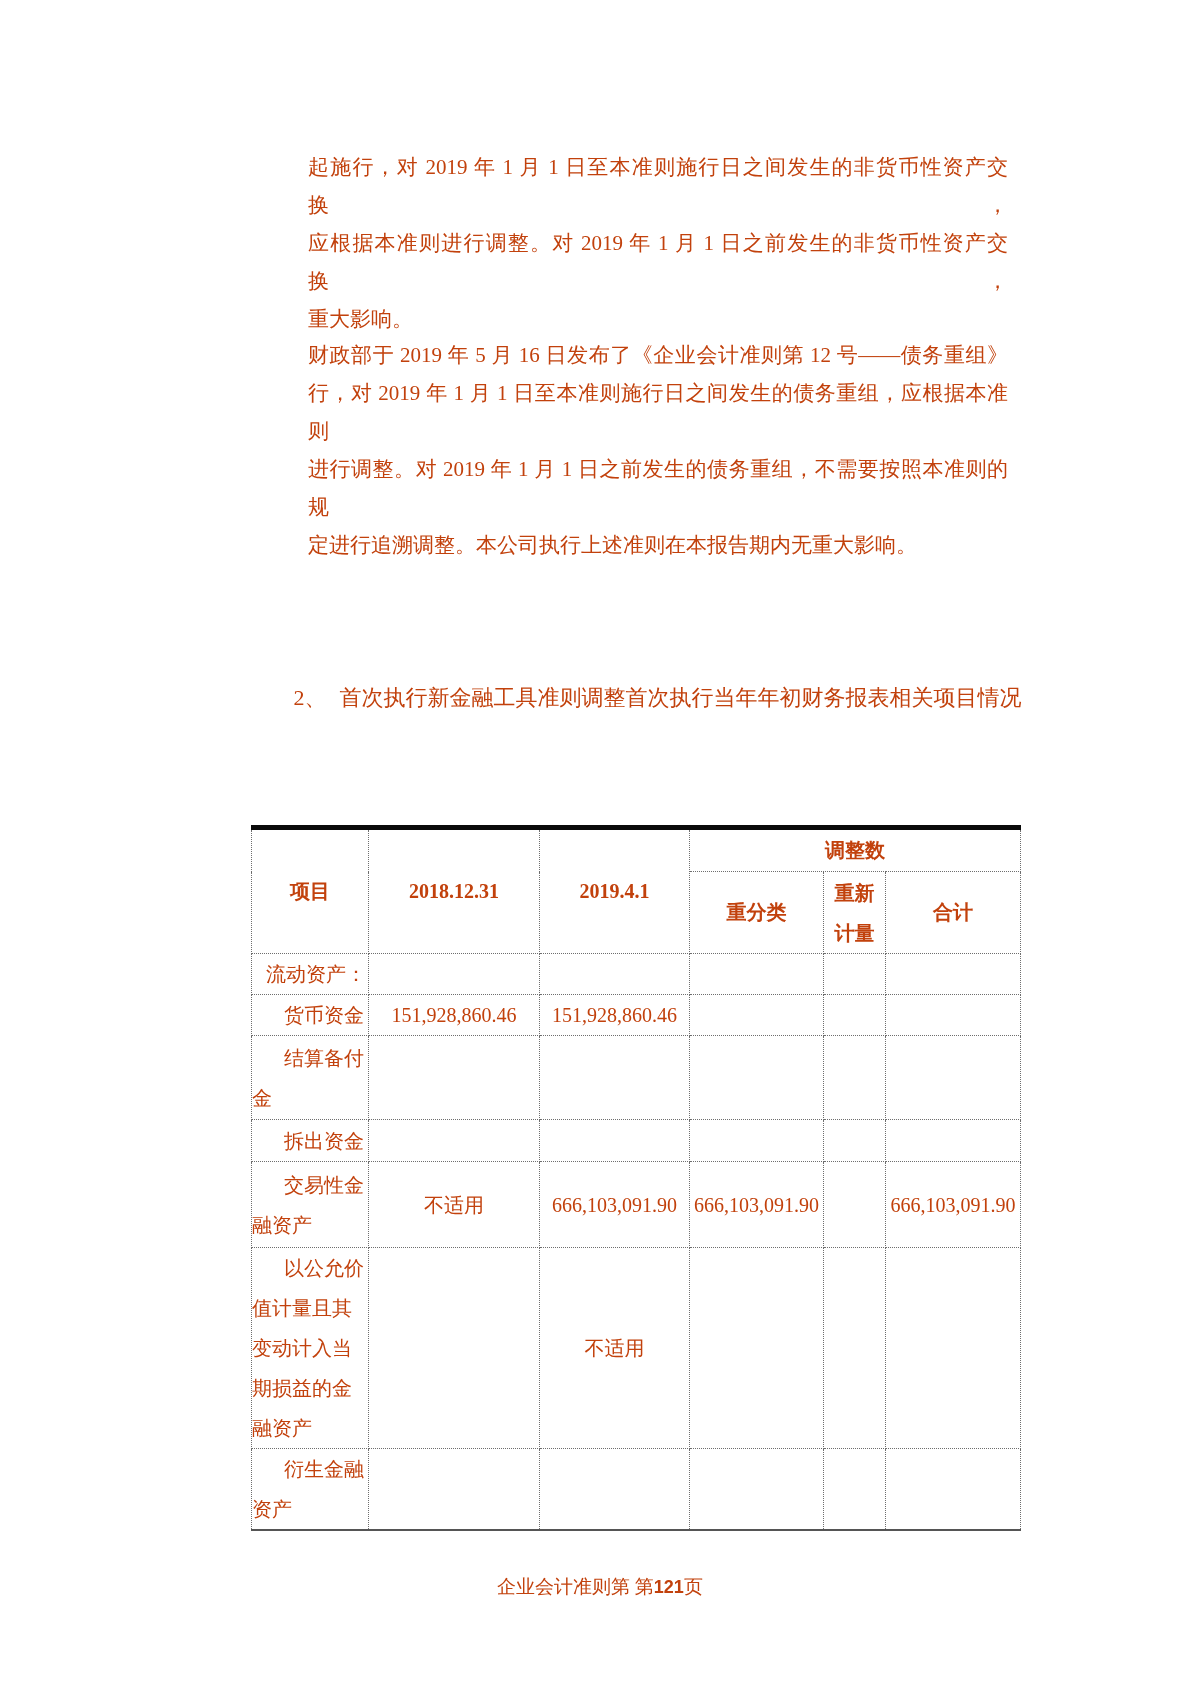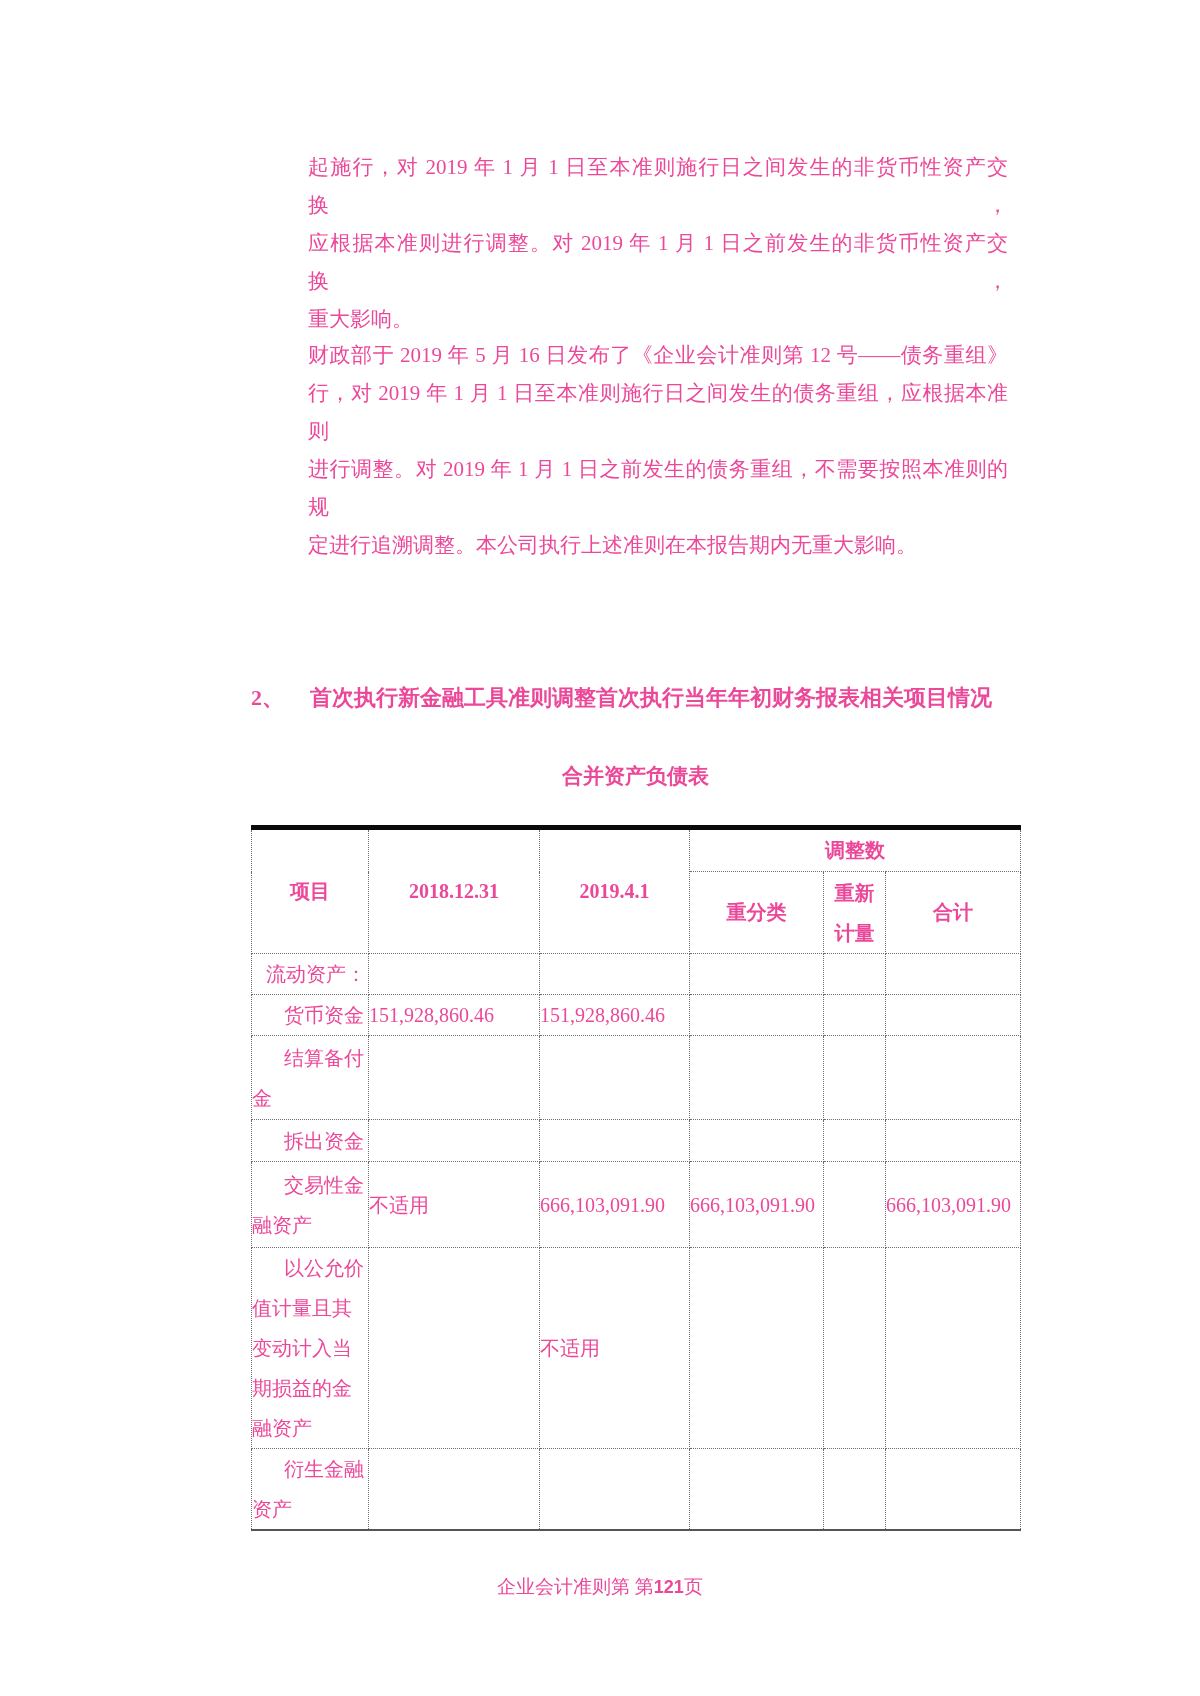"起施行，对 2019 年 1 月" .page { color: #ec4899 -> #c2410c }
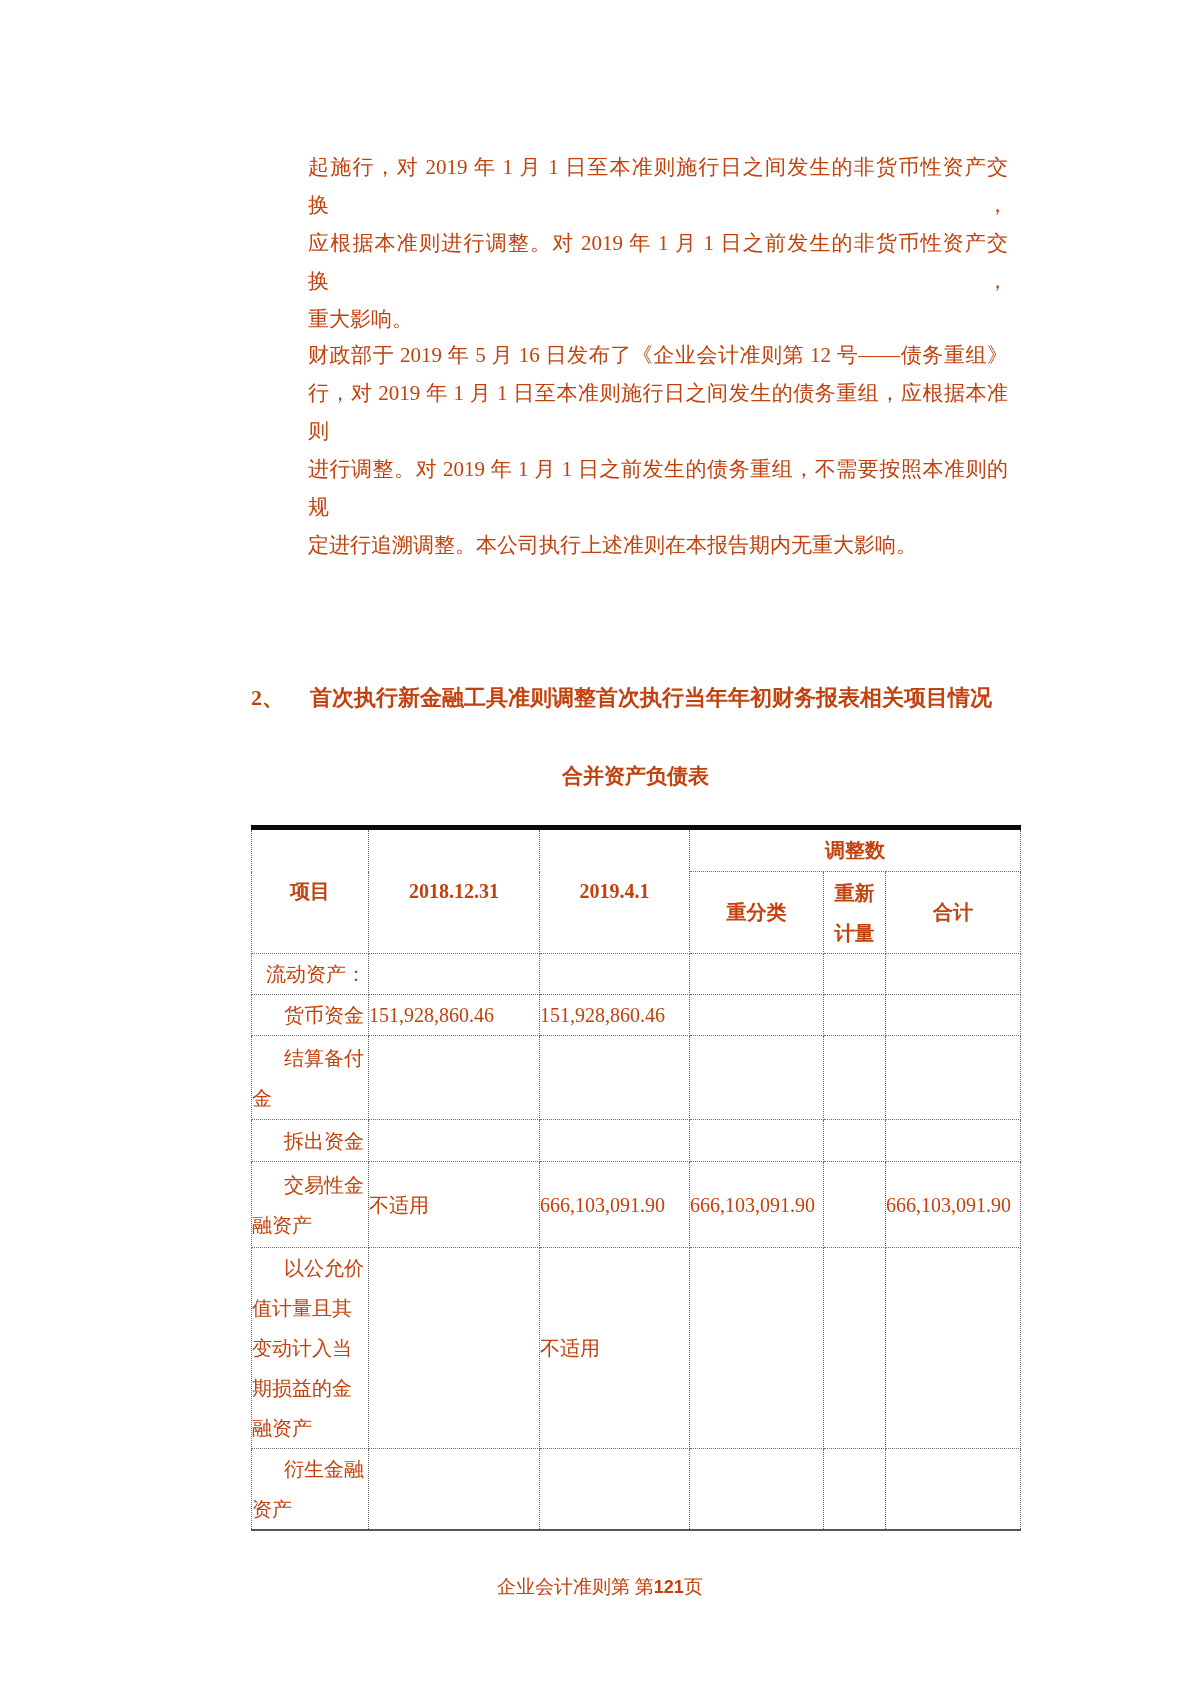"2、 首次执行新金融工具准则调整首次执行当年年初财务报表相关项目情况" .heading { font-weight: bold -> normal; text-align: none -> center }
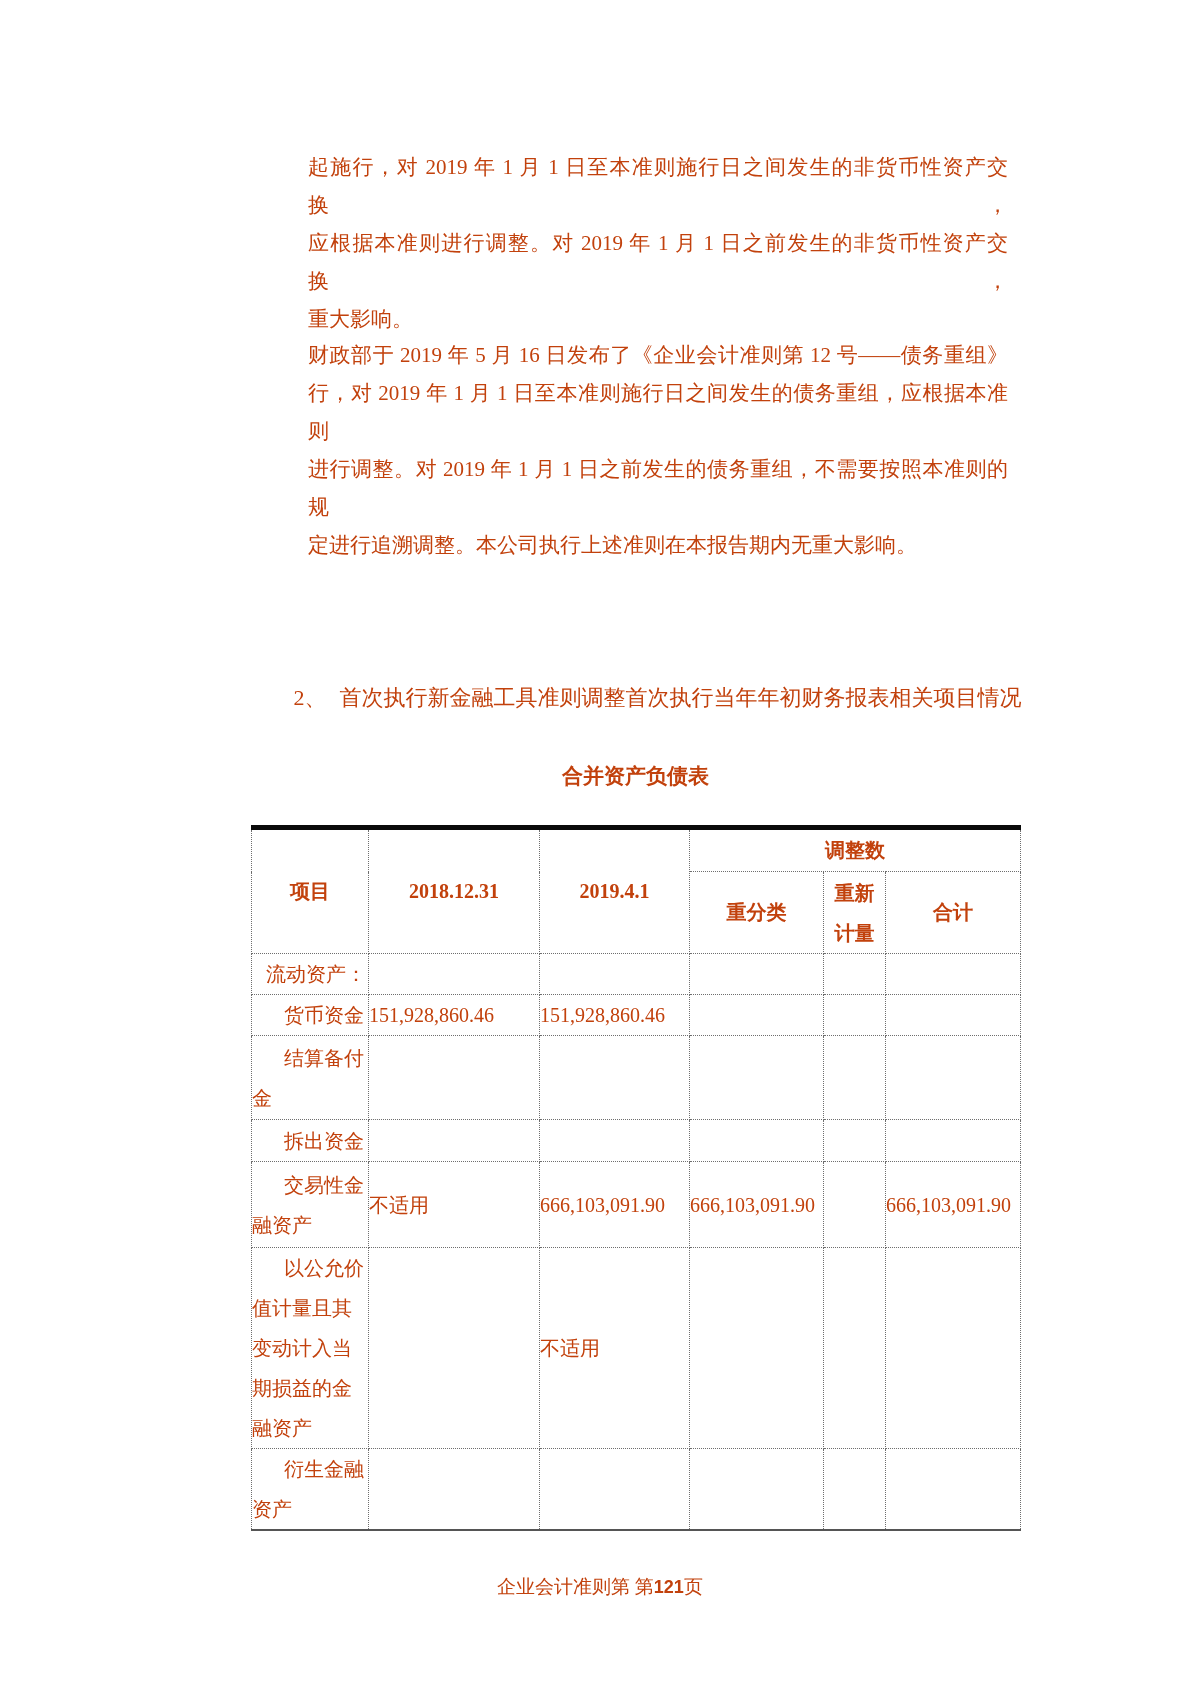"合并资产负债表" div.tbl-title { html: <div>合并资产负债表</div> -> none }
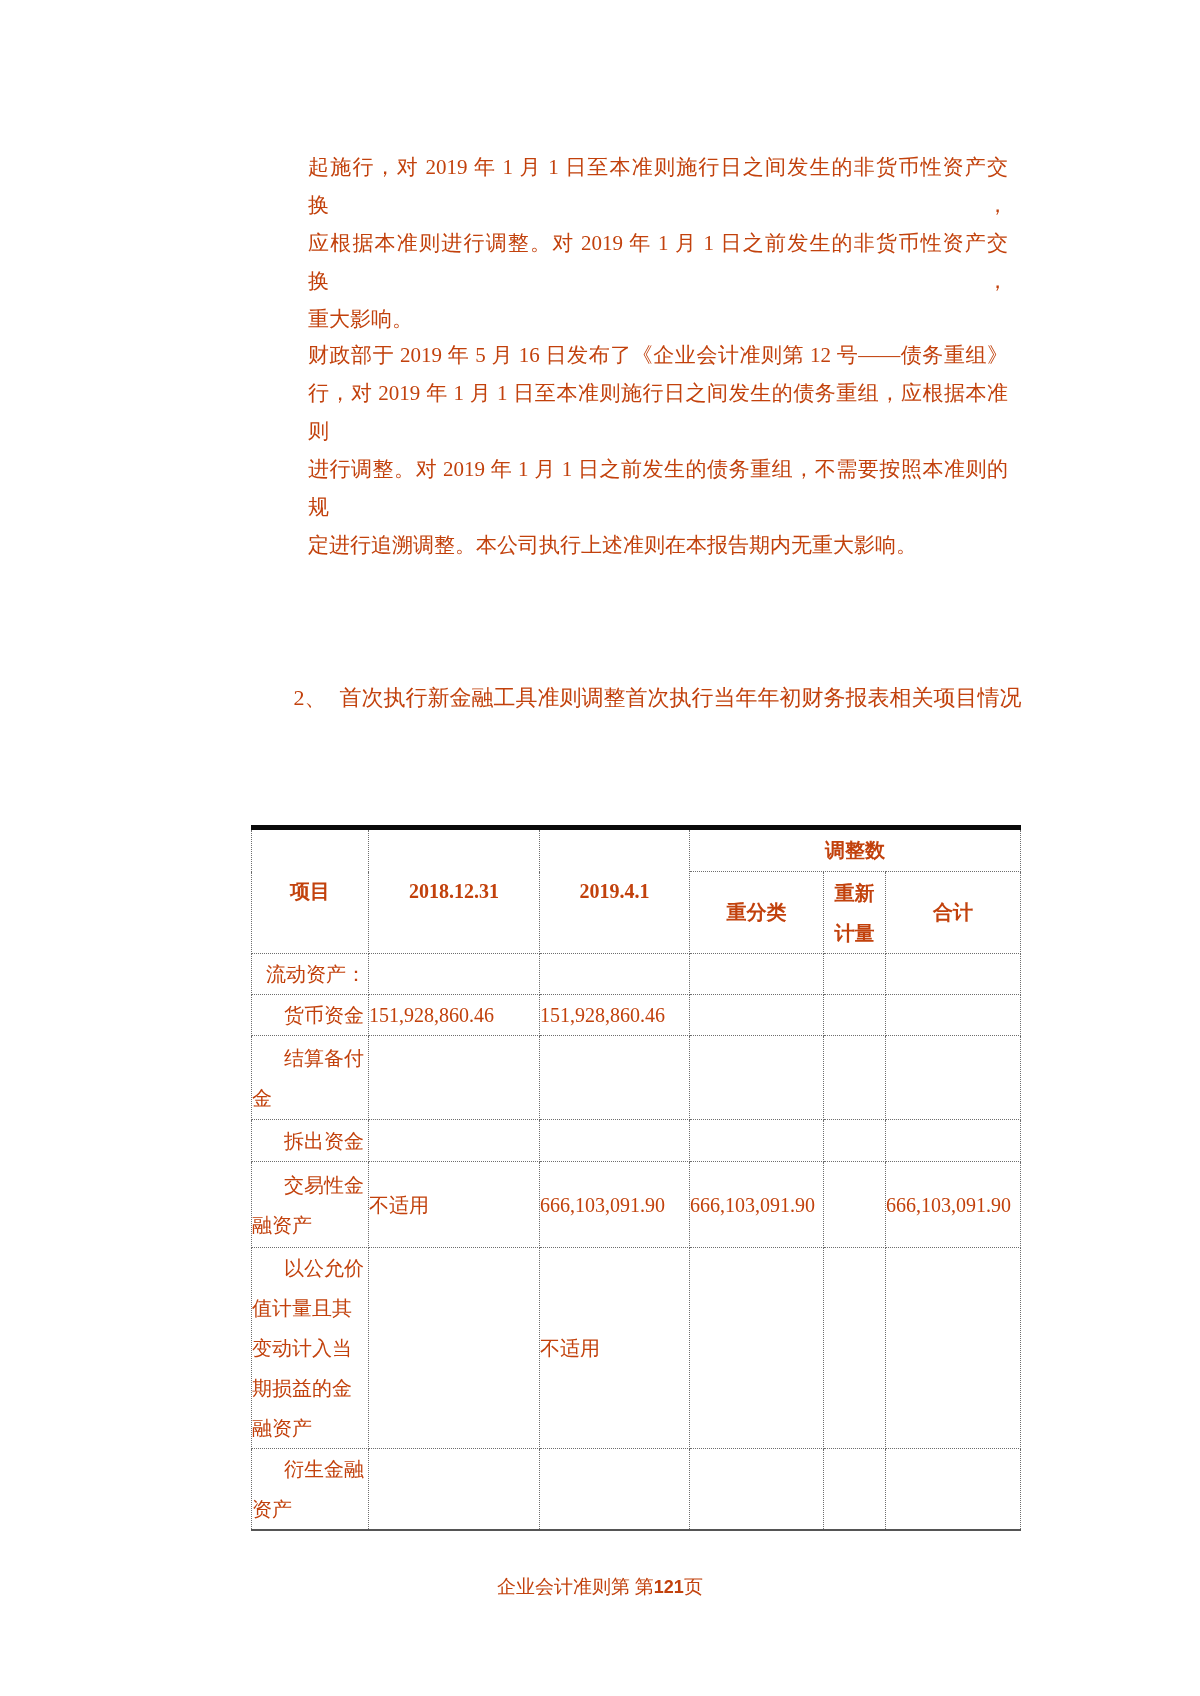"151,928,860.46" td.c-val { text-align: left -> center }
